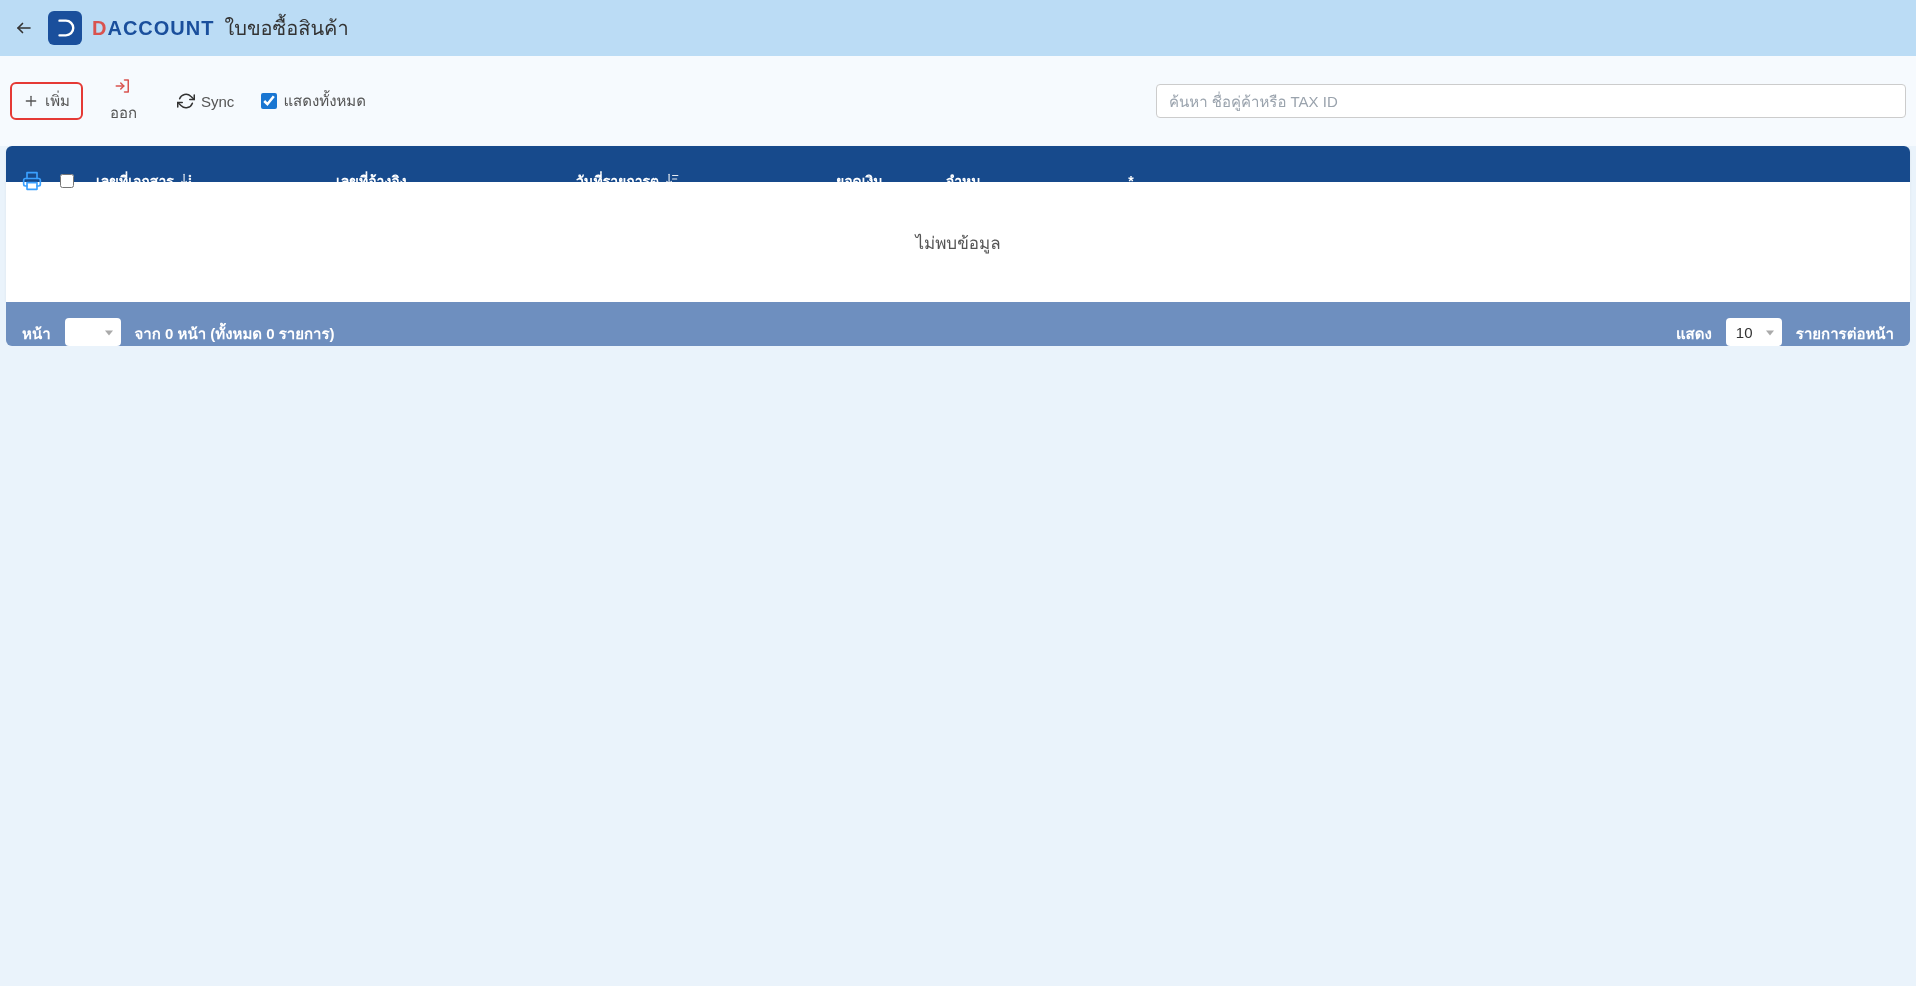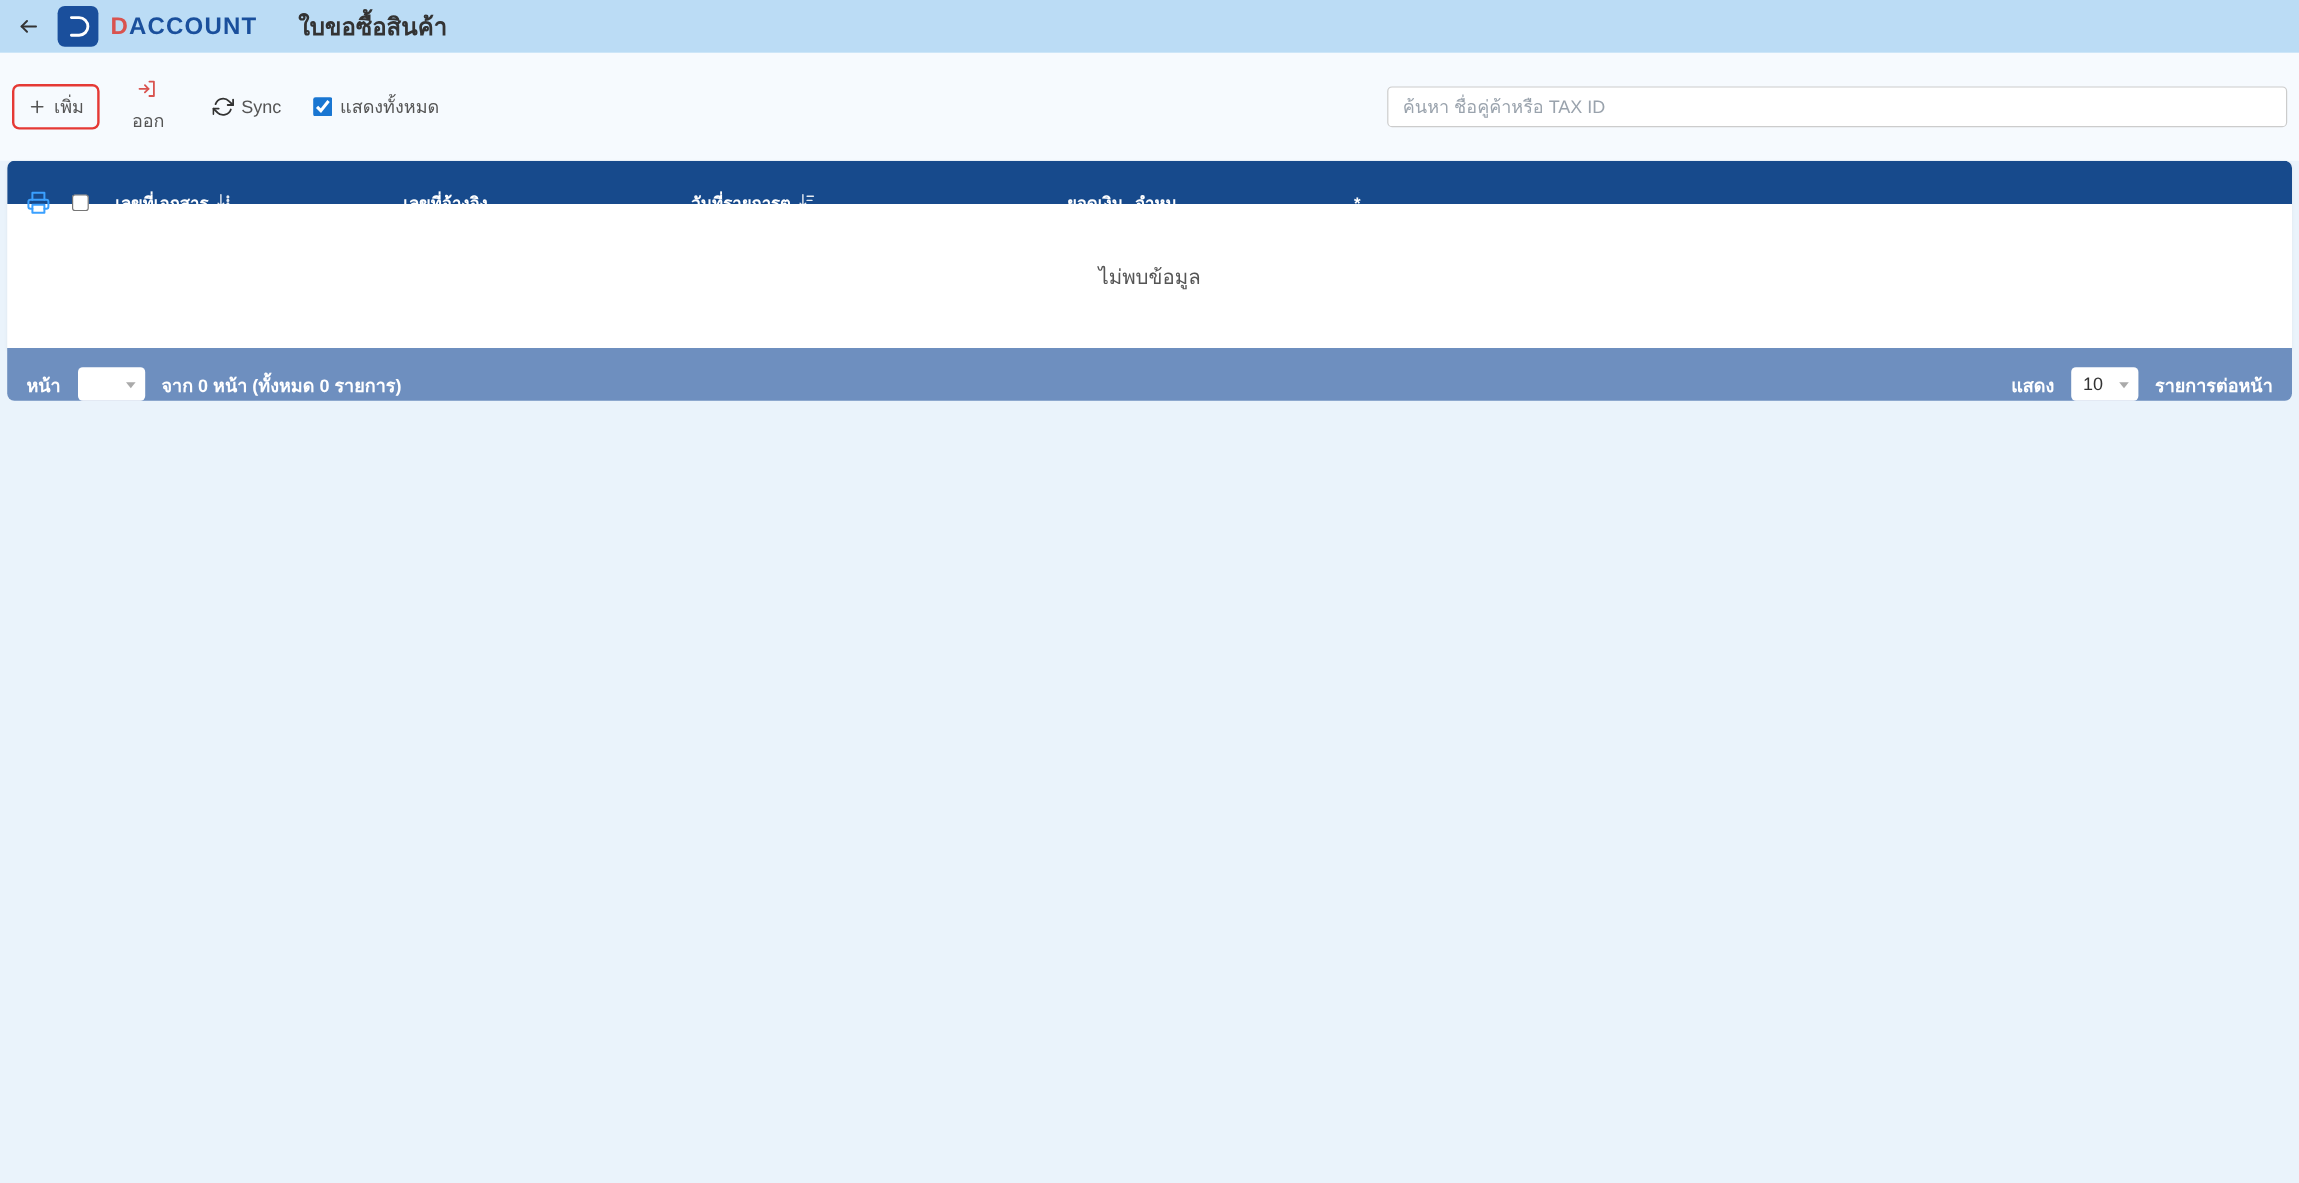"DACCOUNT" .top-header { height: 44px -> 56px }
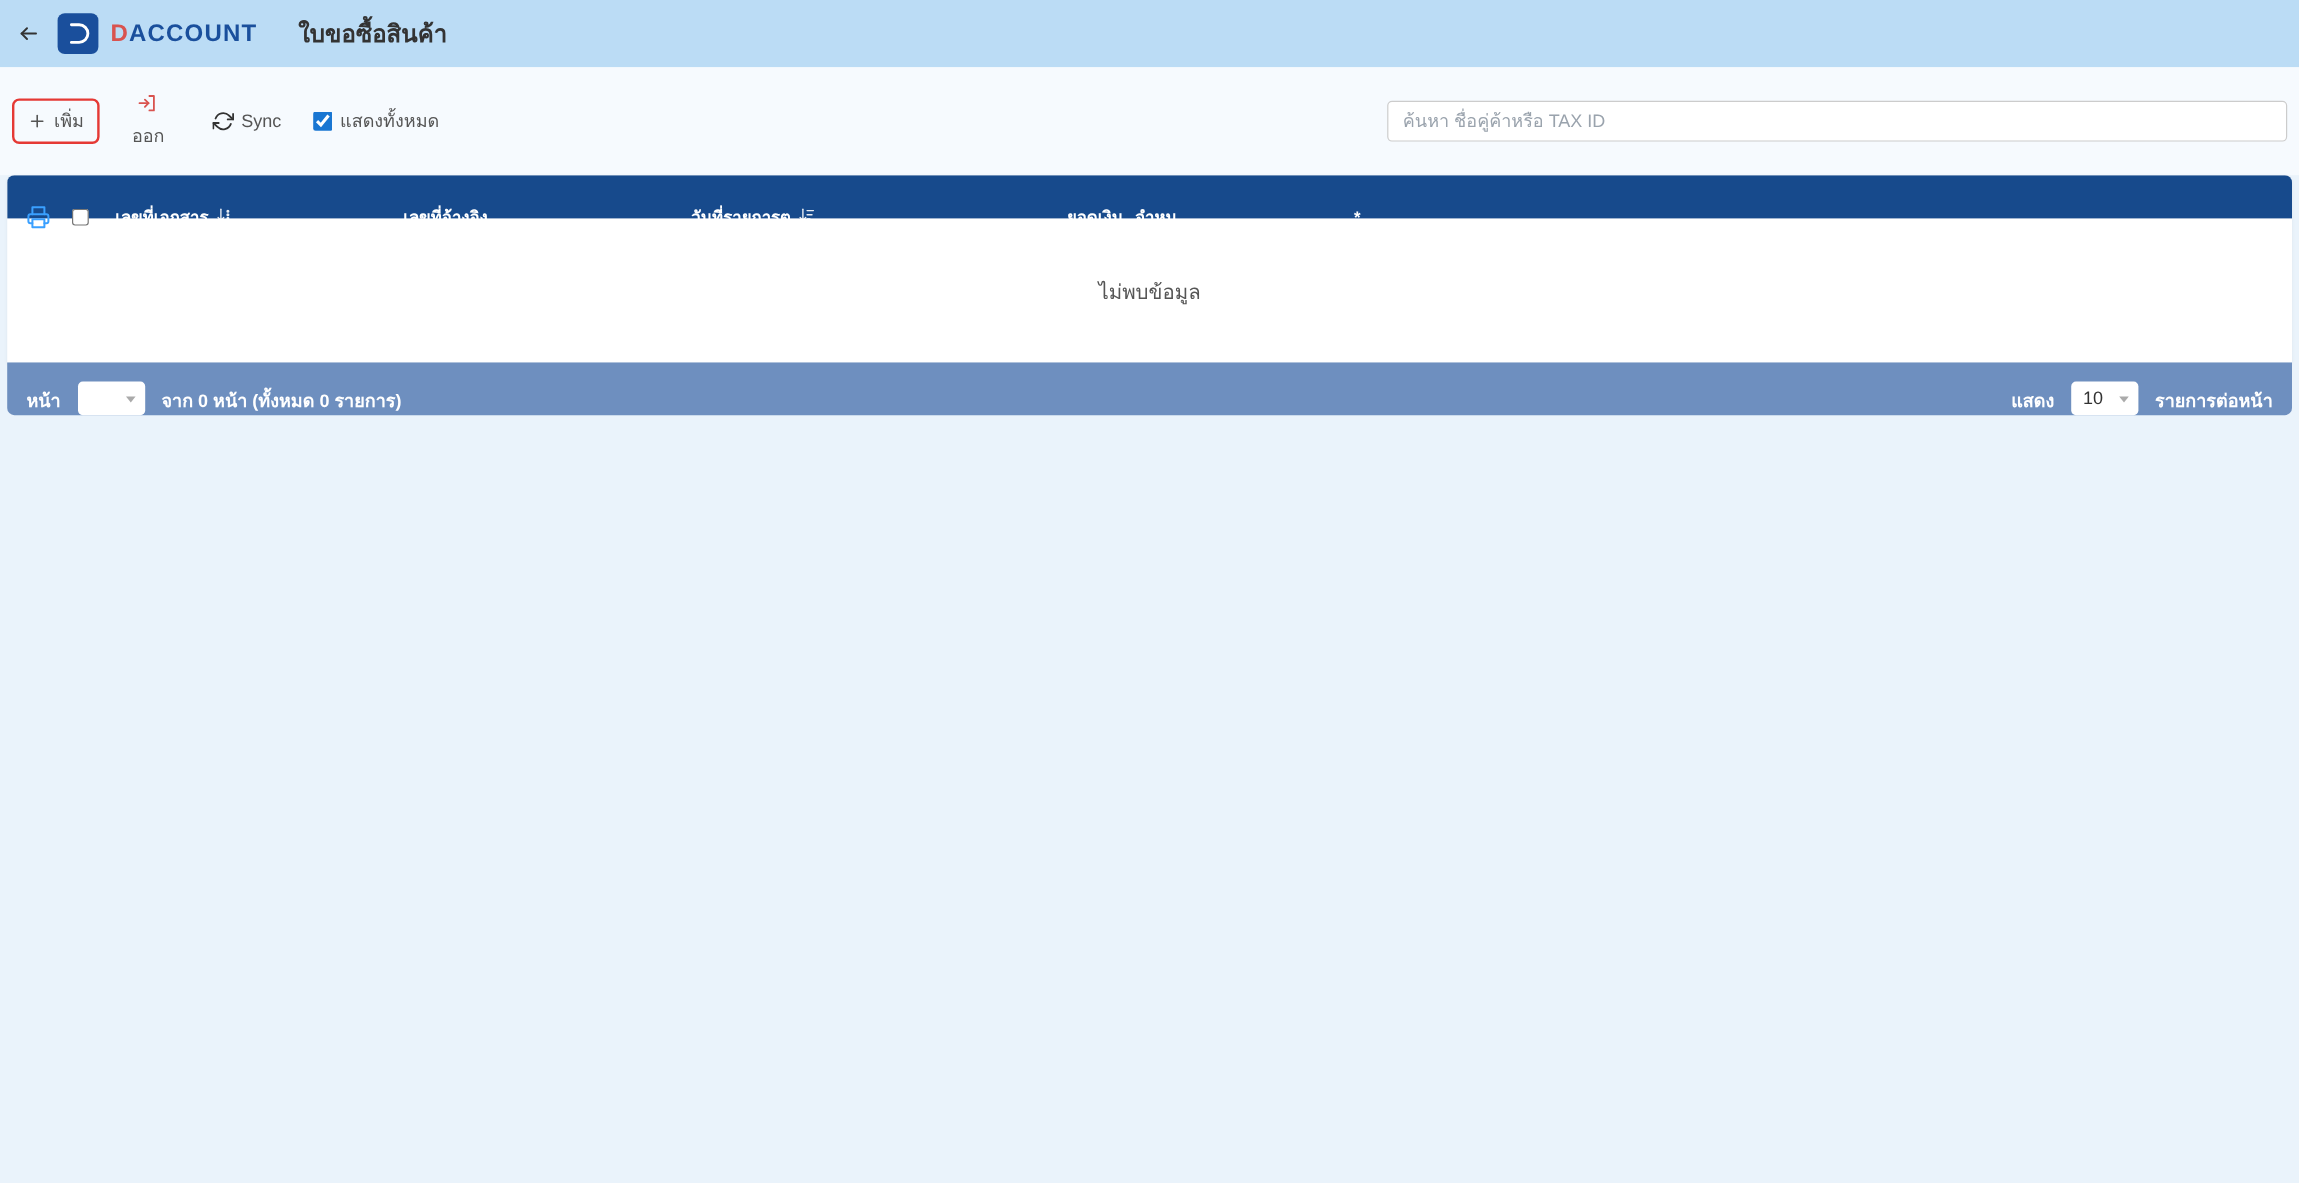"ใบขอซื้อสินค้า" .page-title { font-weight: 700 -> 400; margin-left: 24px -> 0 }
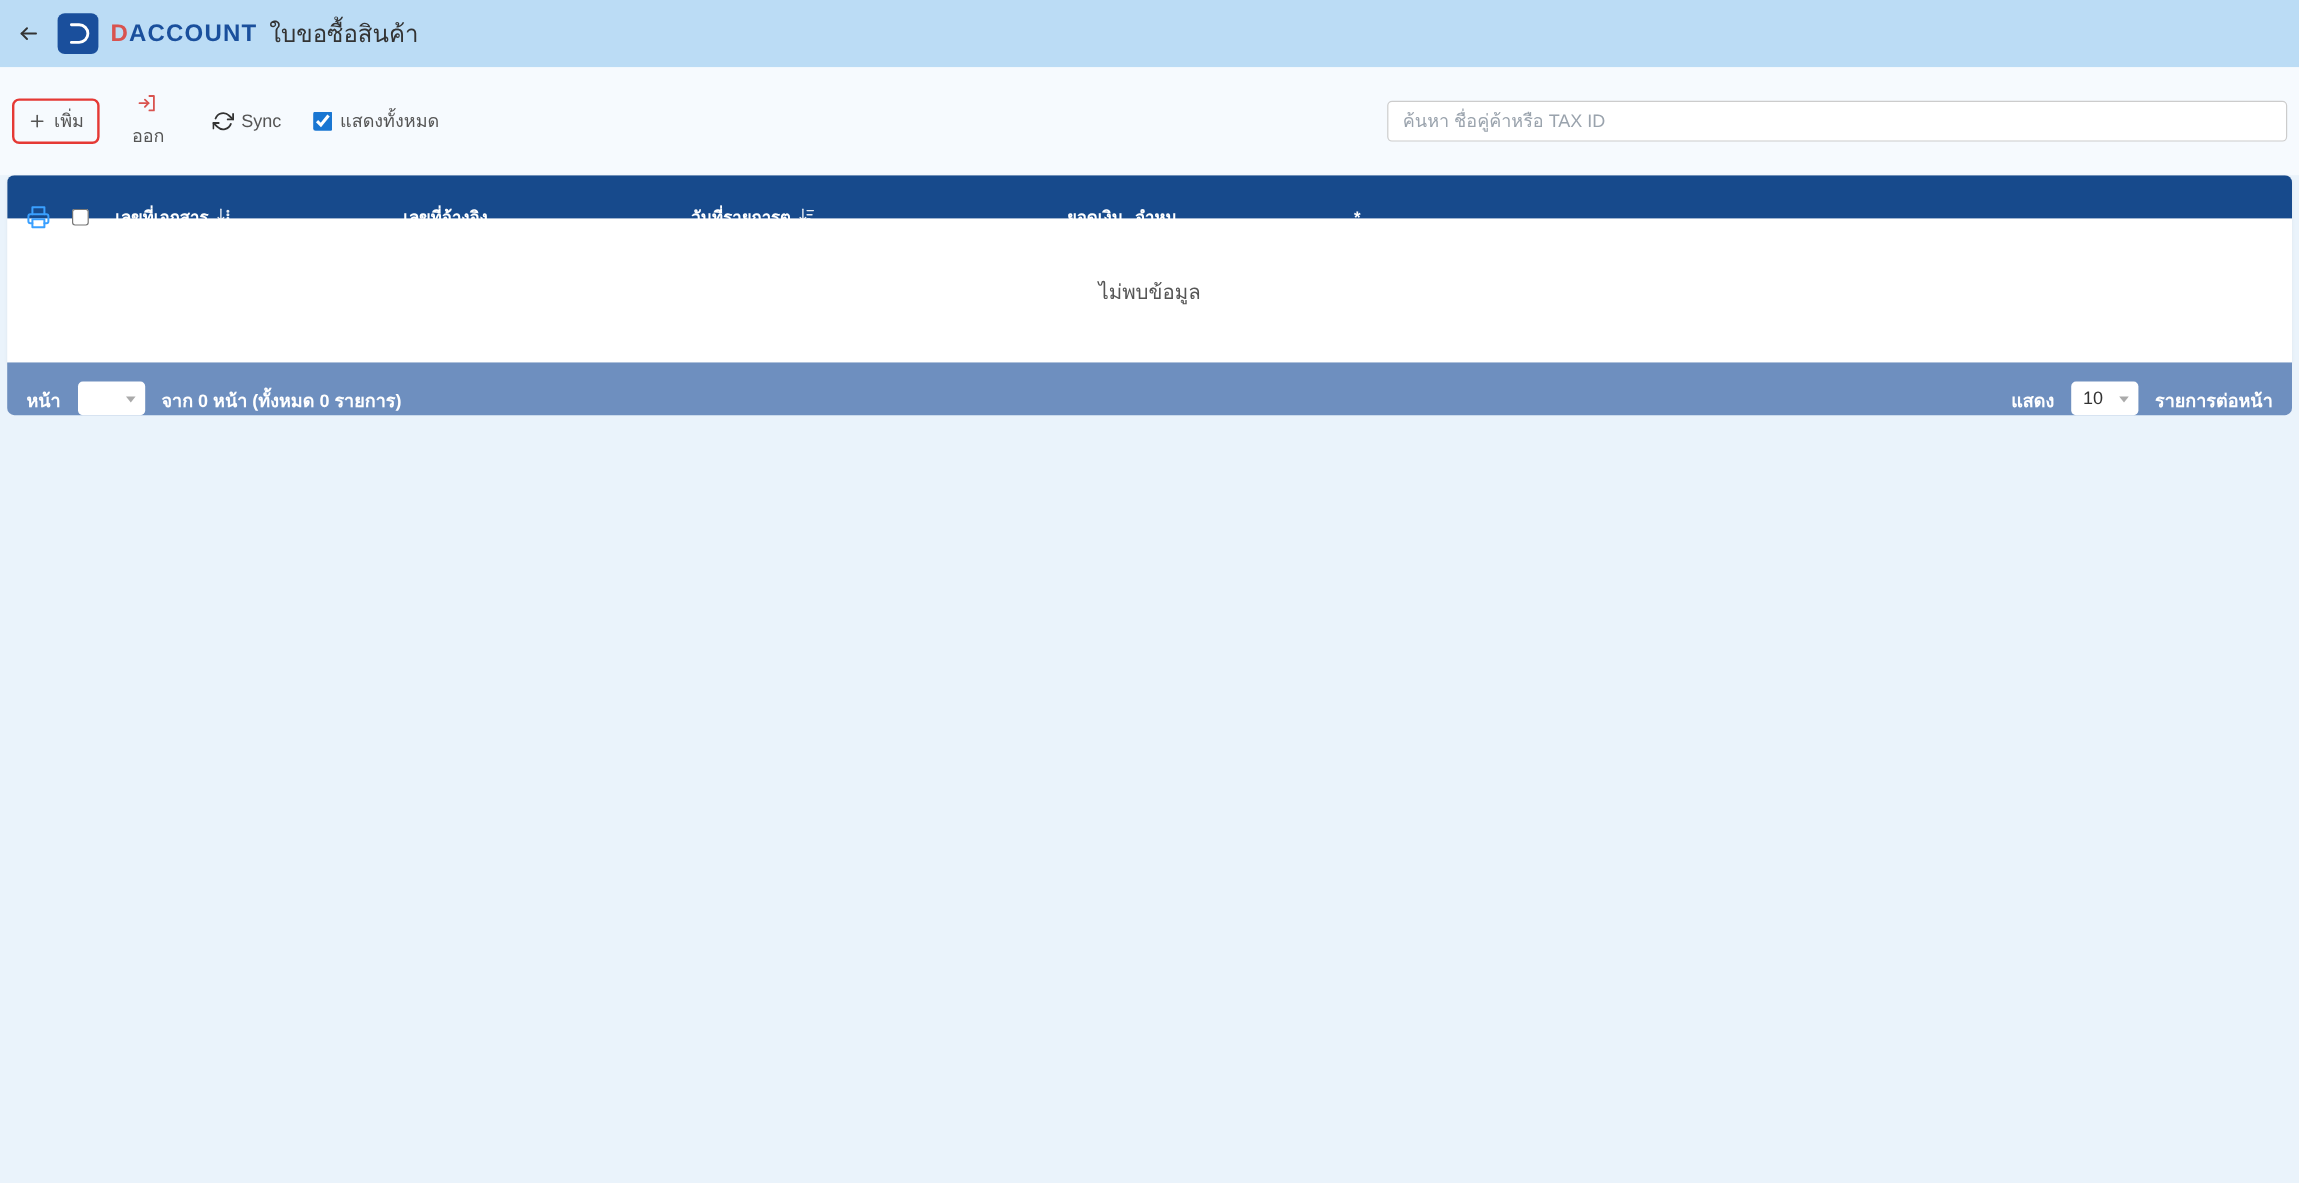"ยอดเงิน" .th-amount { justify-content: flex-end -> none }
